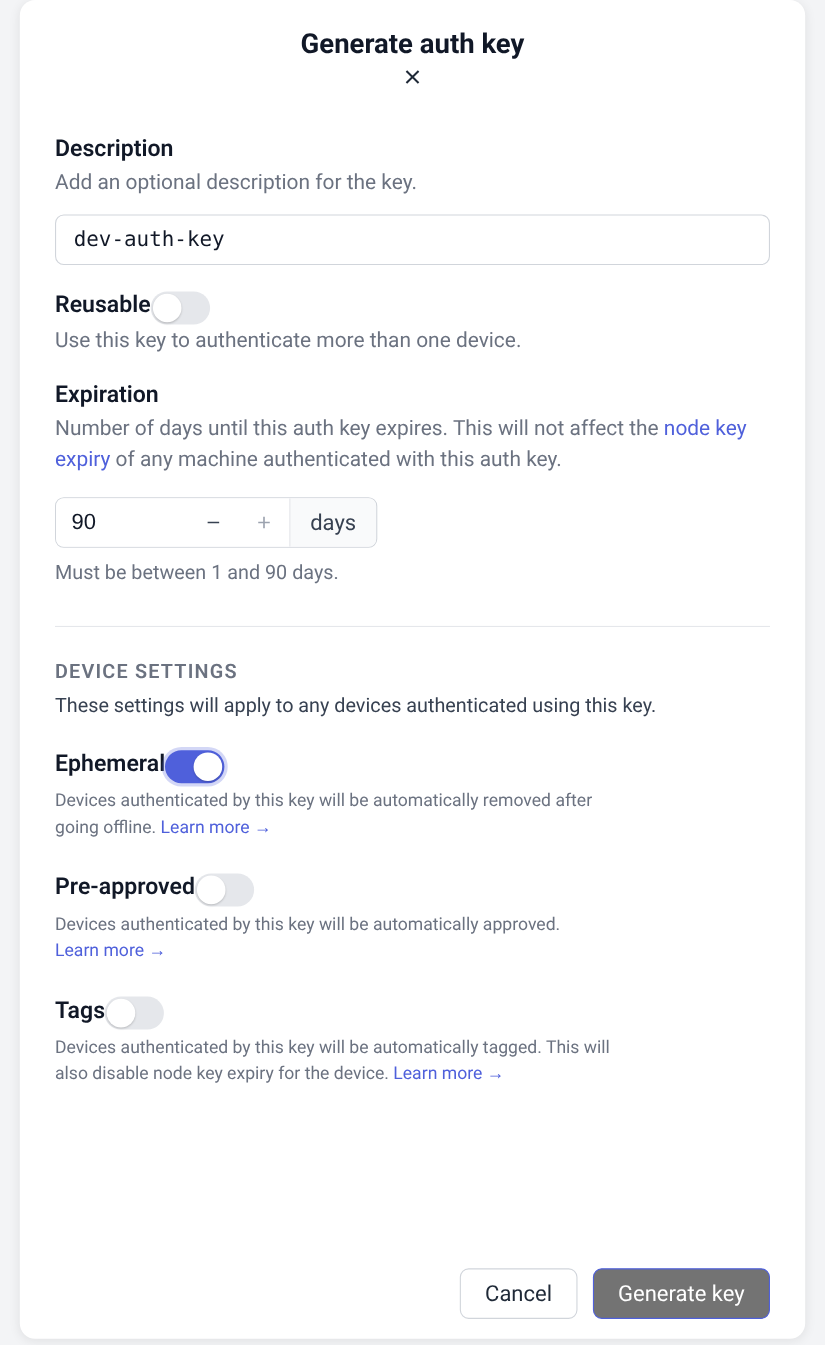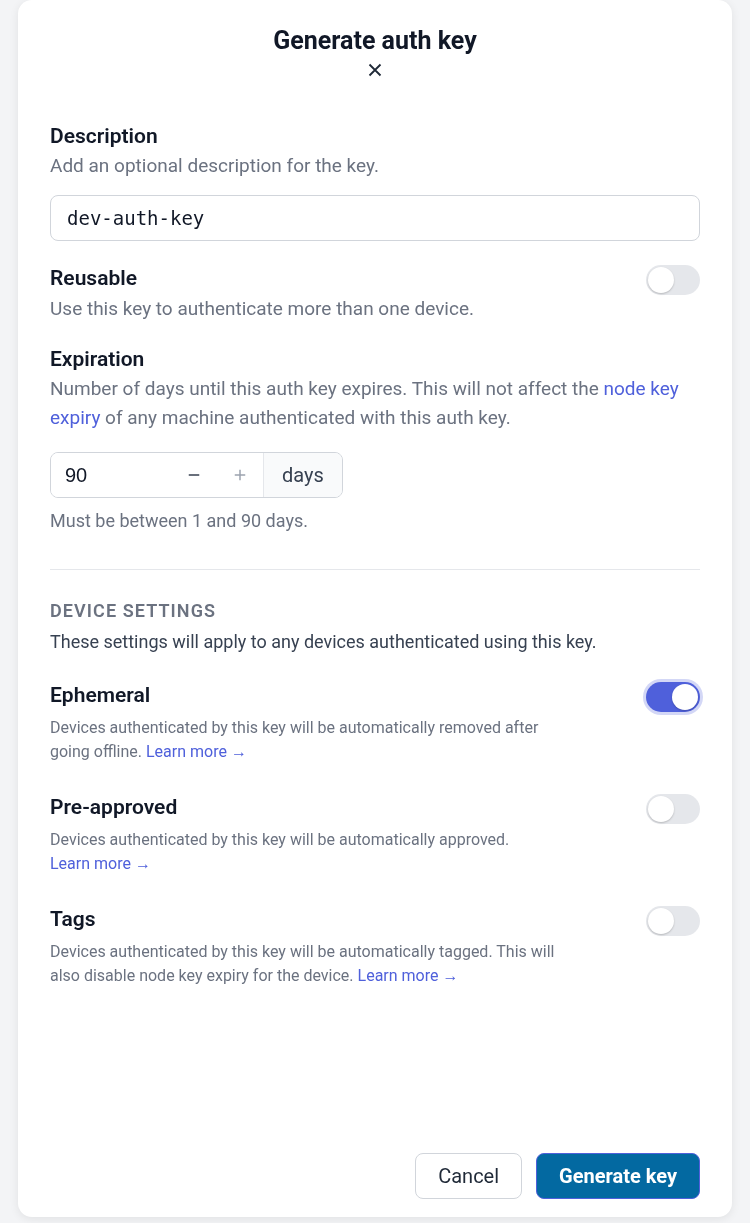"Reusable" .row-header { justify-content: space-between -> flex-start }
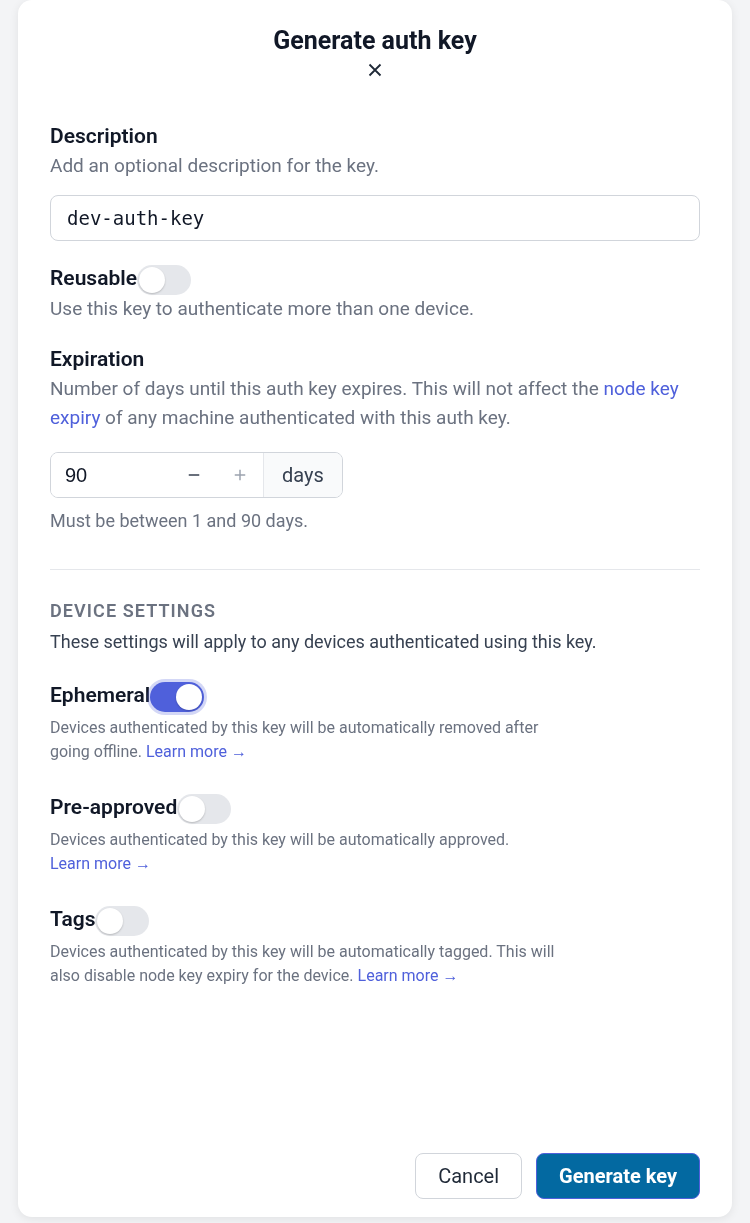"Generate key" .btn-primary { background: #0369a1 -> #737373; font-weight: 700 -> 400 }
